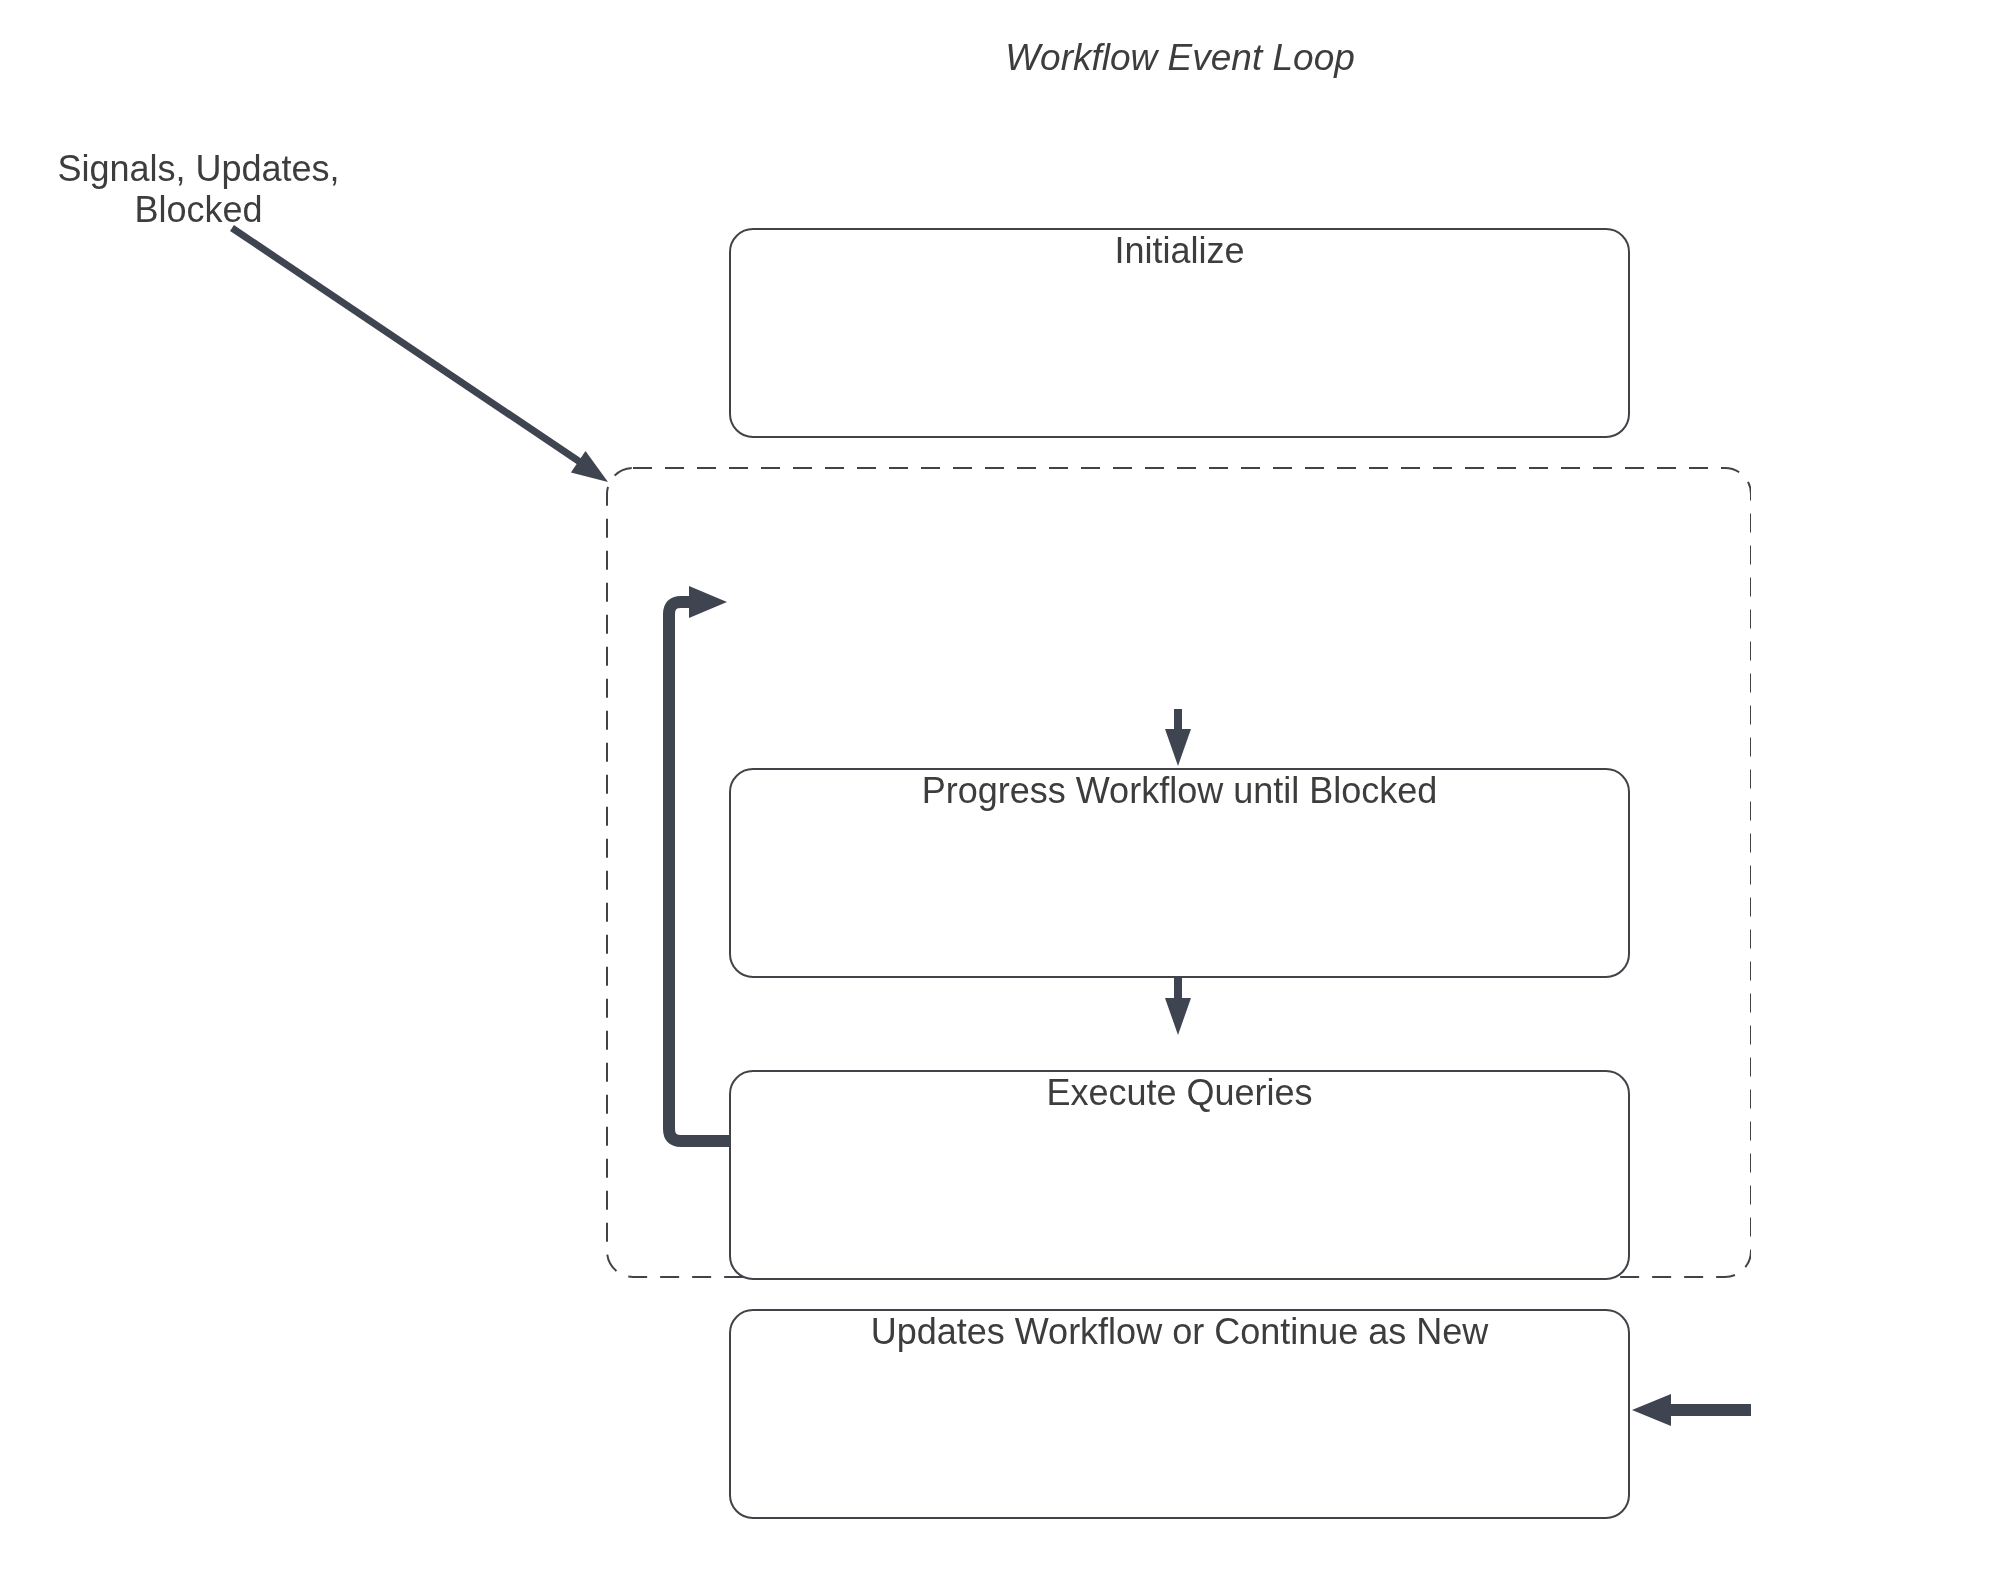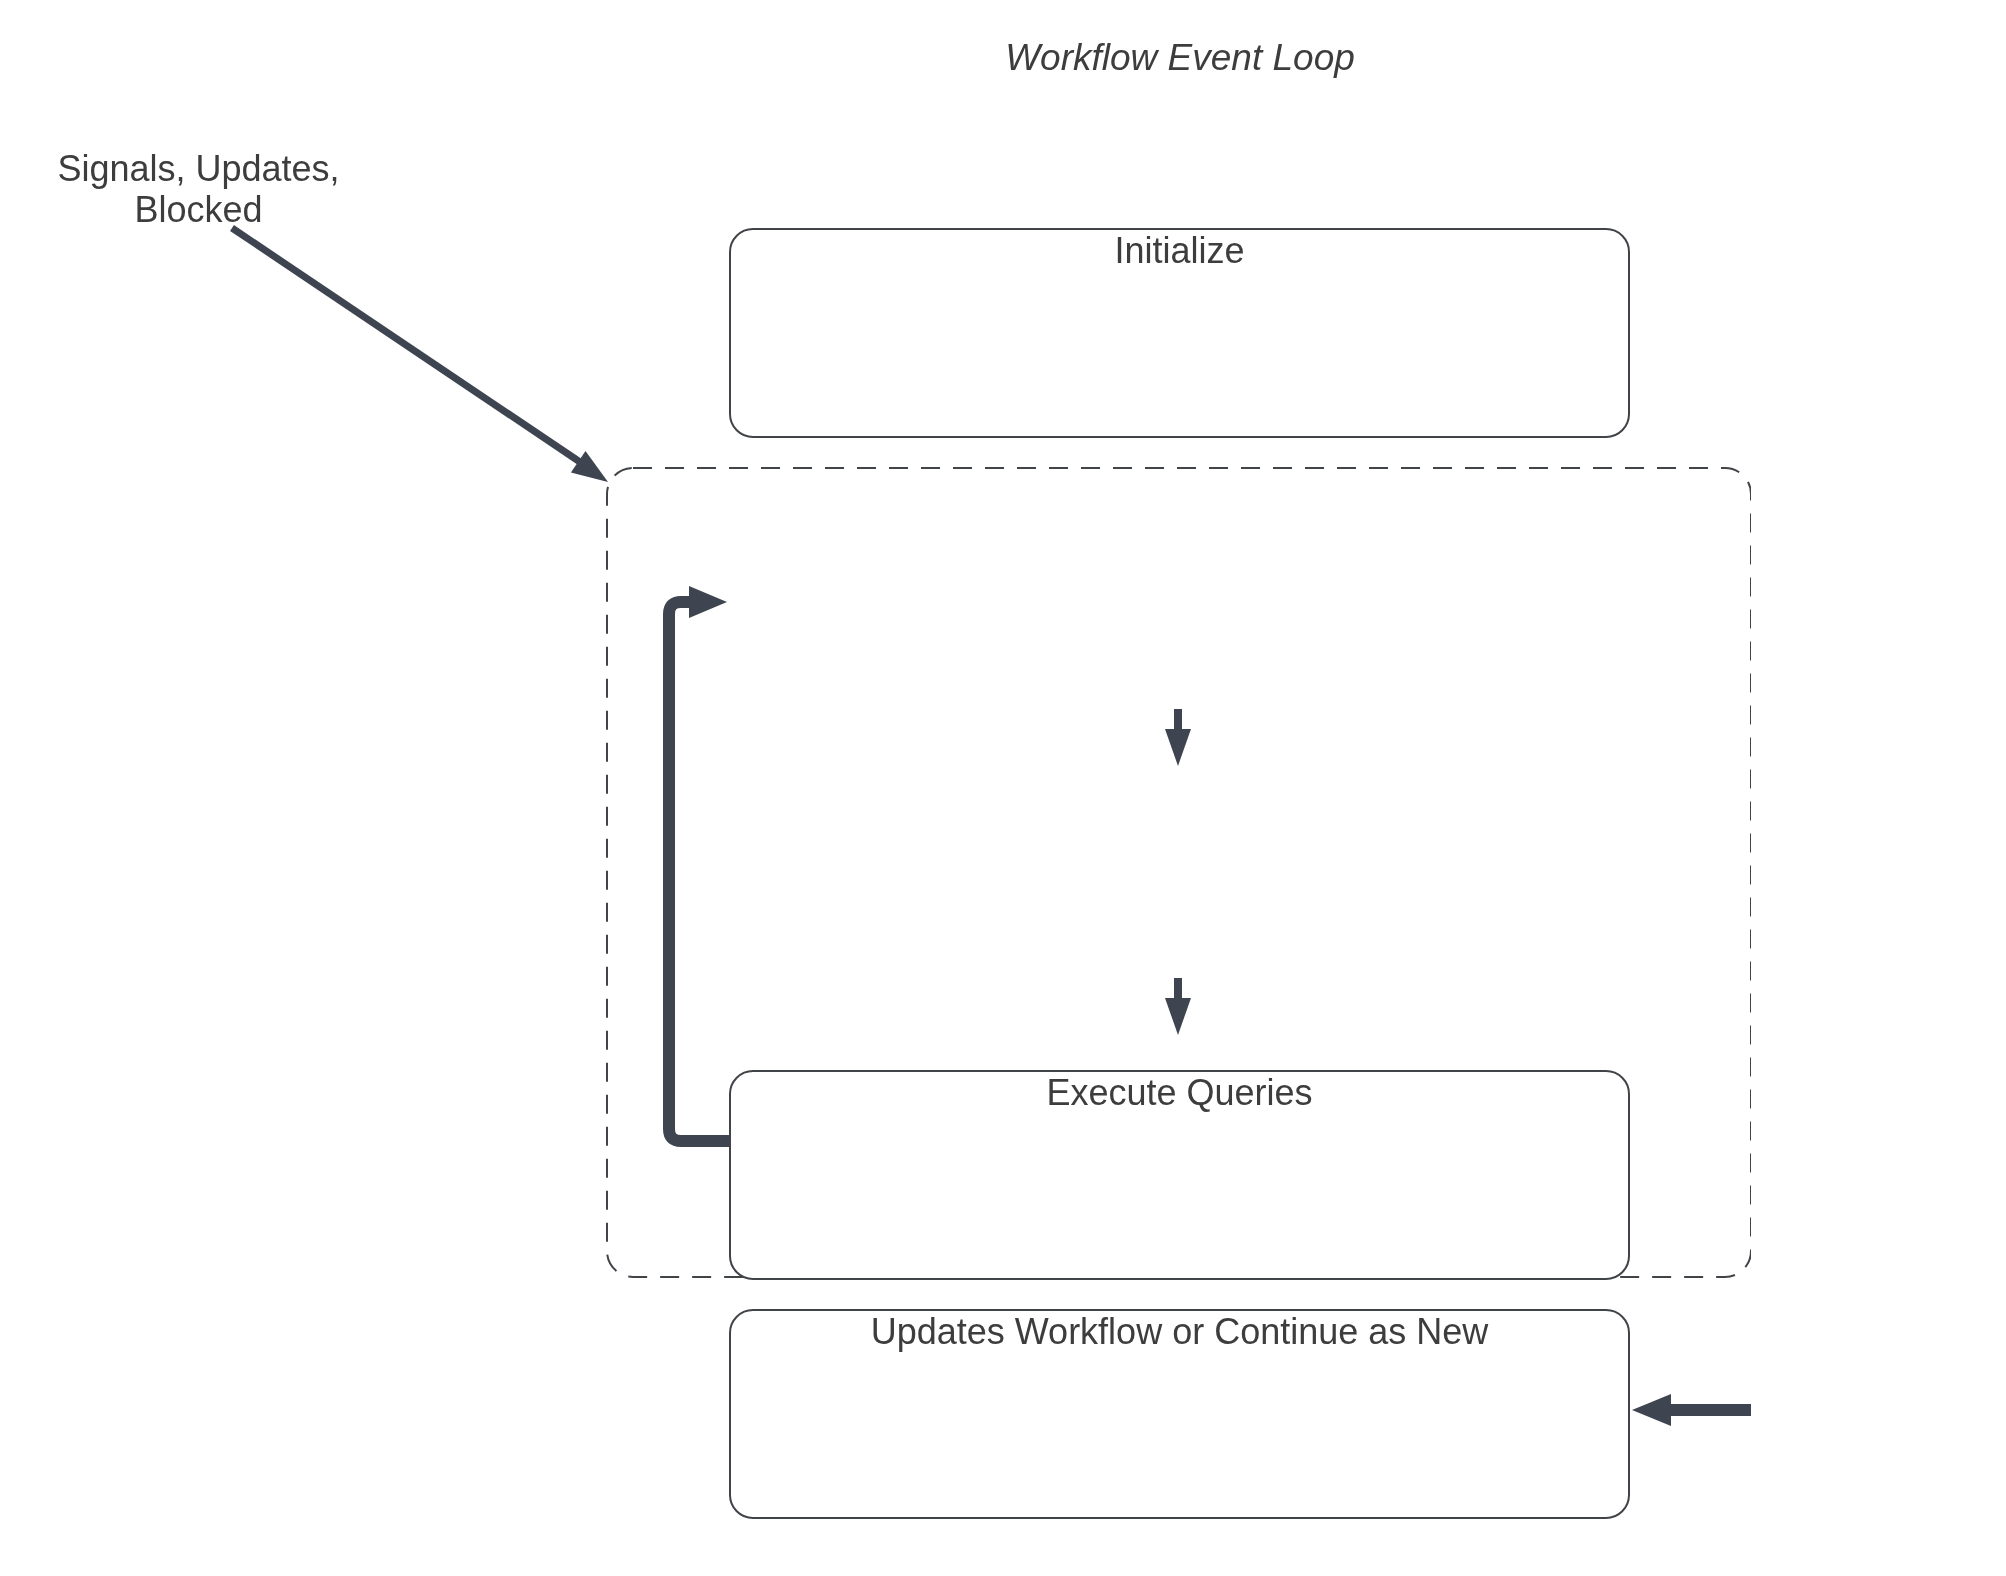"Progress Workflow until Blocked" div.node { html: none -> <div> <span>Progress Workflow until Blocked</span> </div> }
